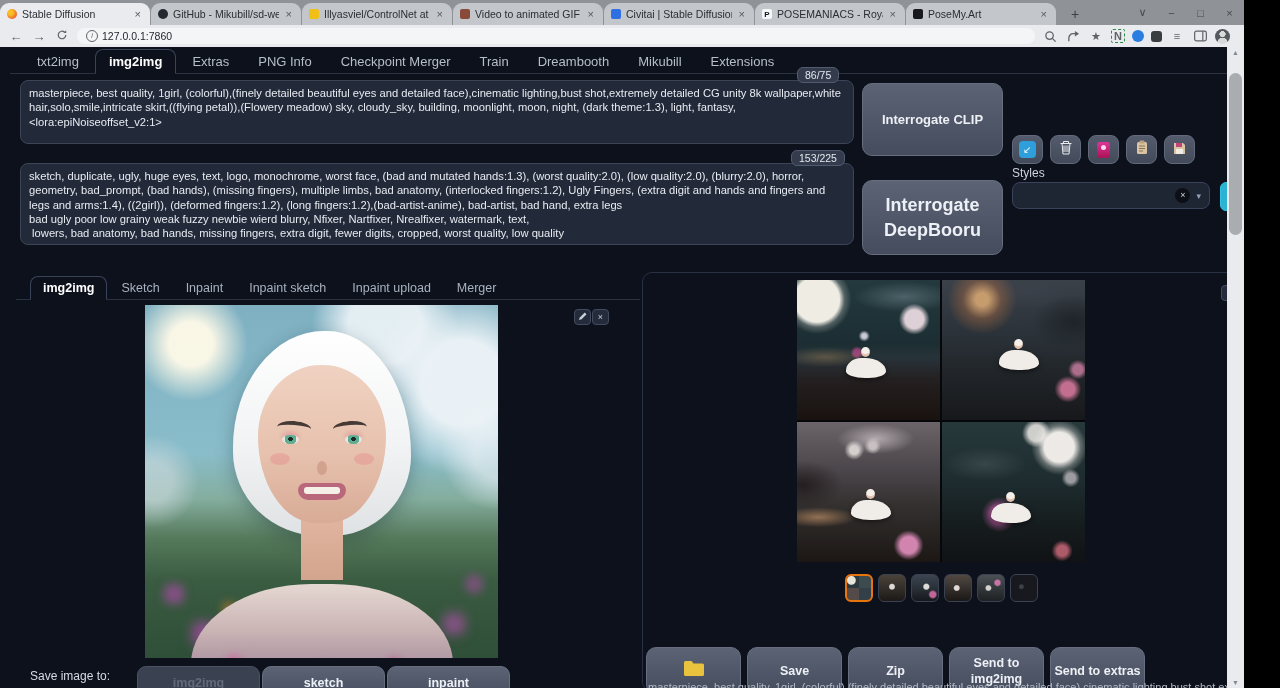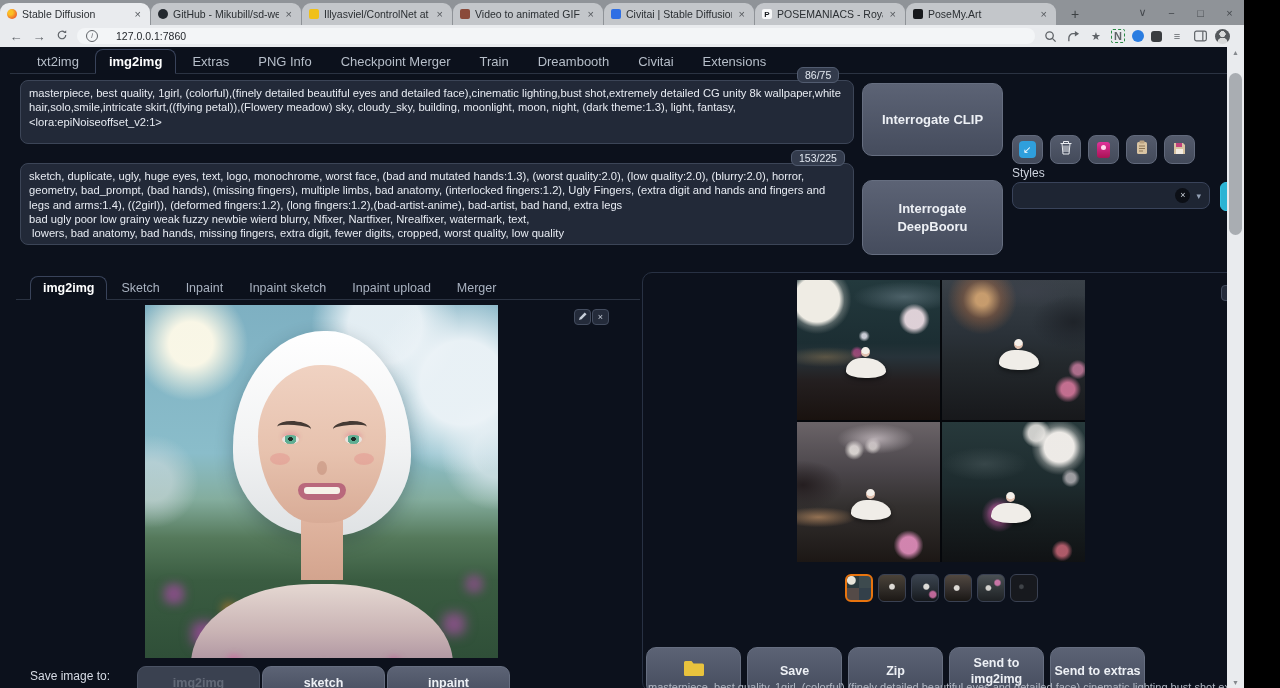"127.0.0.1:7860" .urlpill { gap: 18px -> 4px }
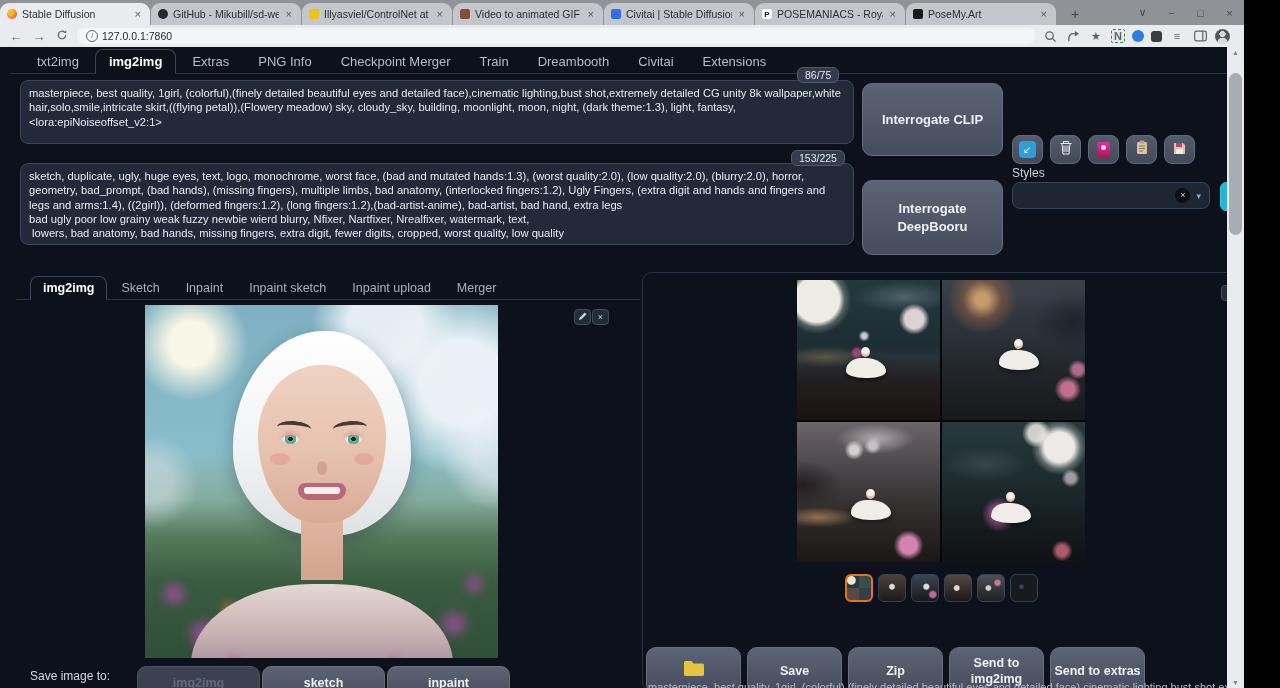"Civitai" span.ntab { text: Civitai -> Mikubill }
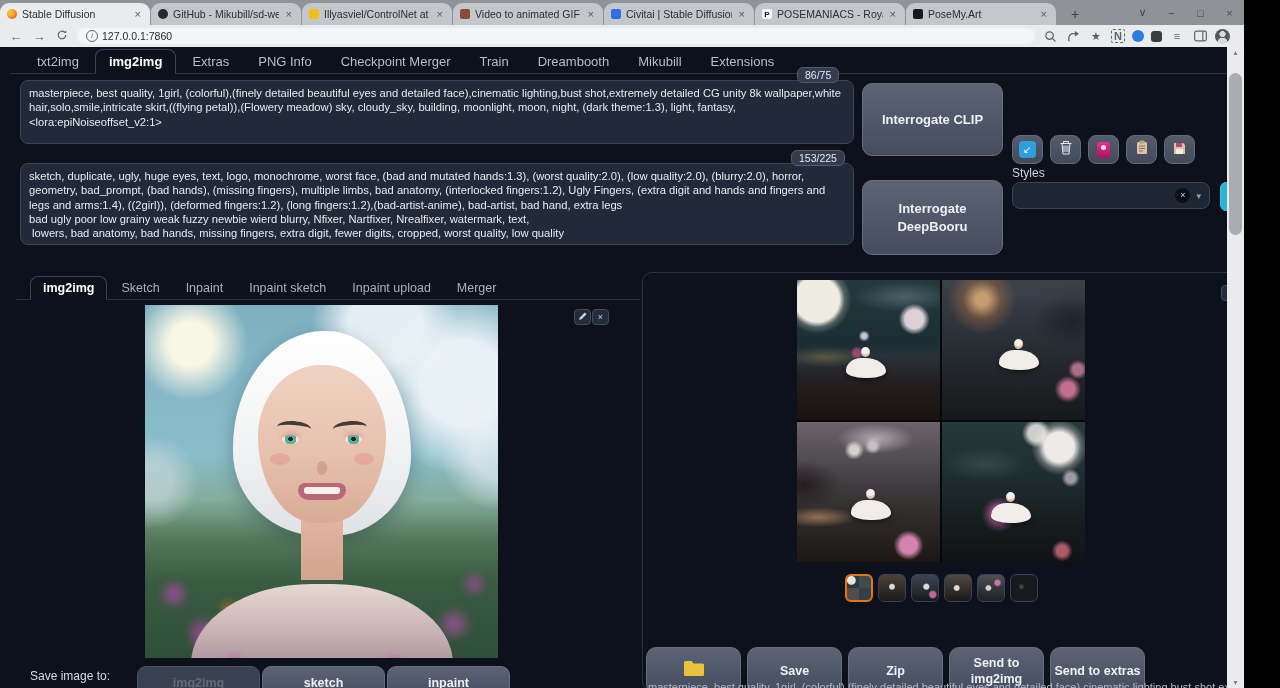"Interrogate DeepBooru" #ideep { font-size: 13px -> 18px }
